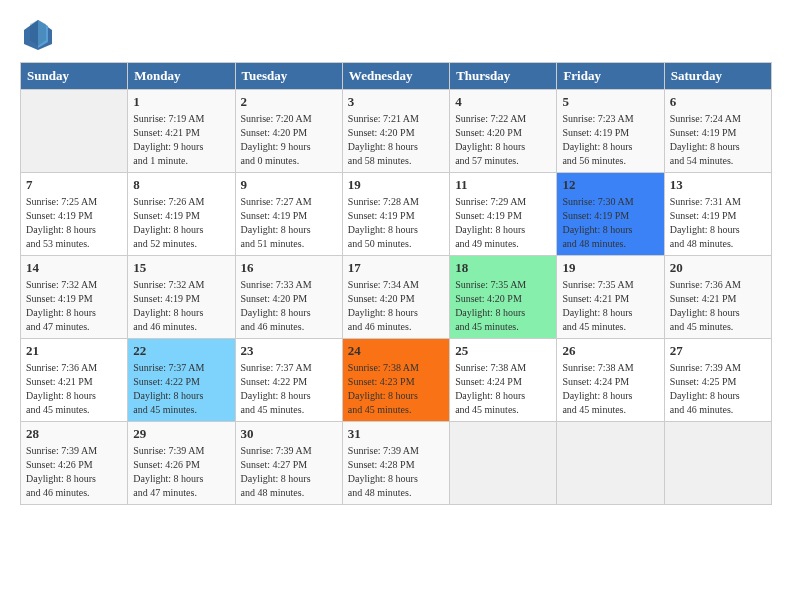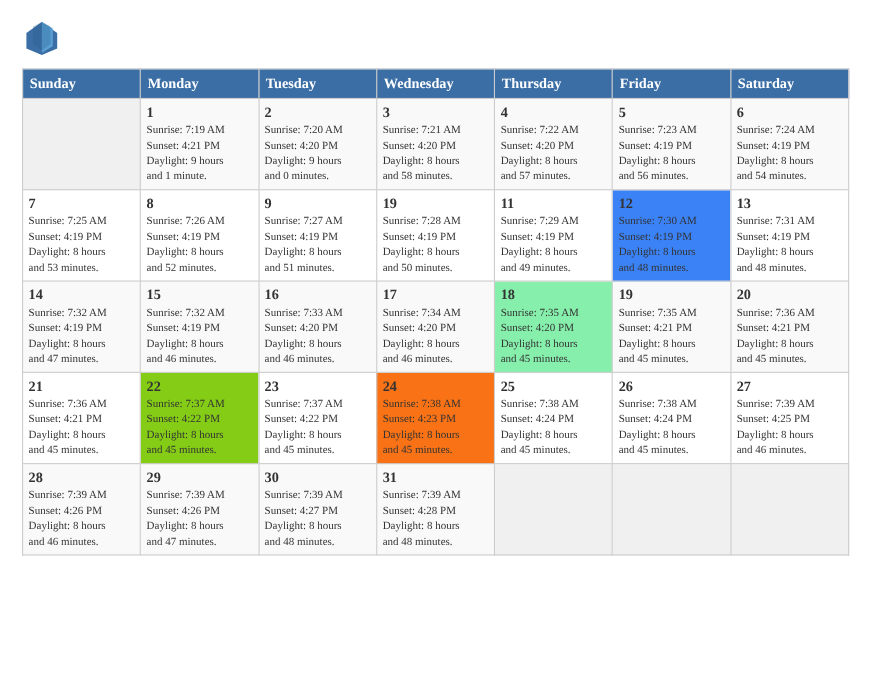"22" td { background: #84cc16 -> #7dd3fc }
